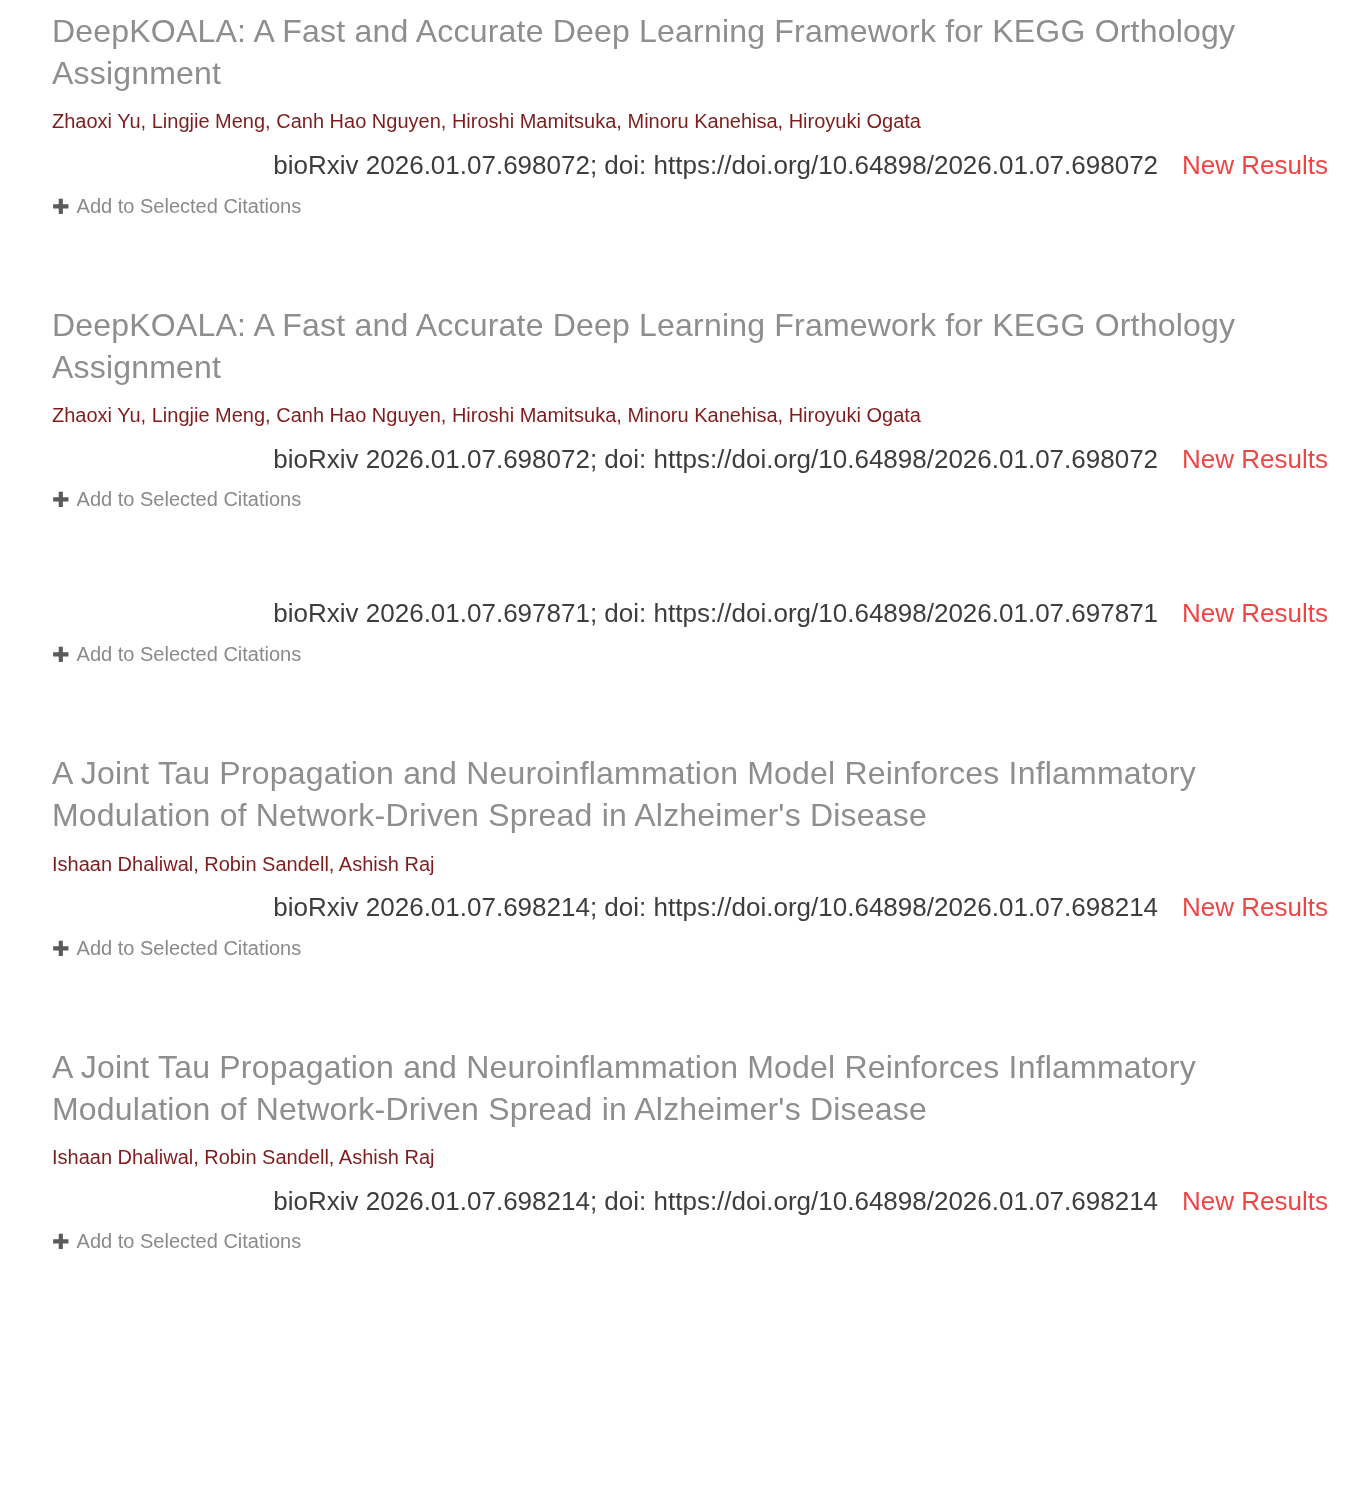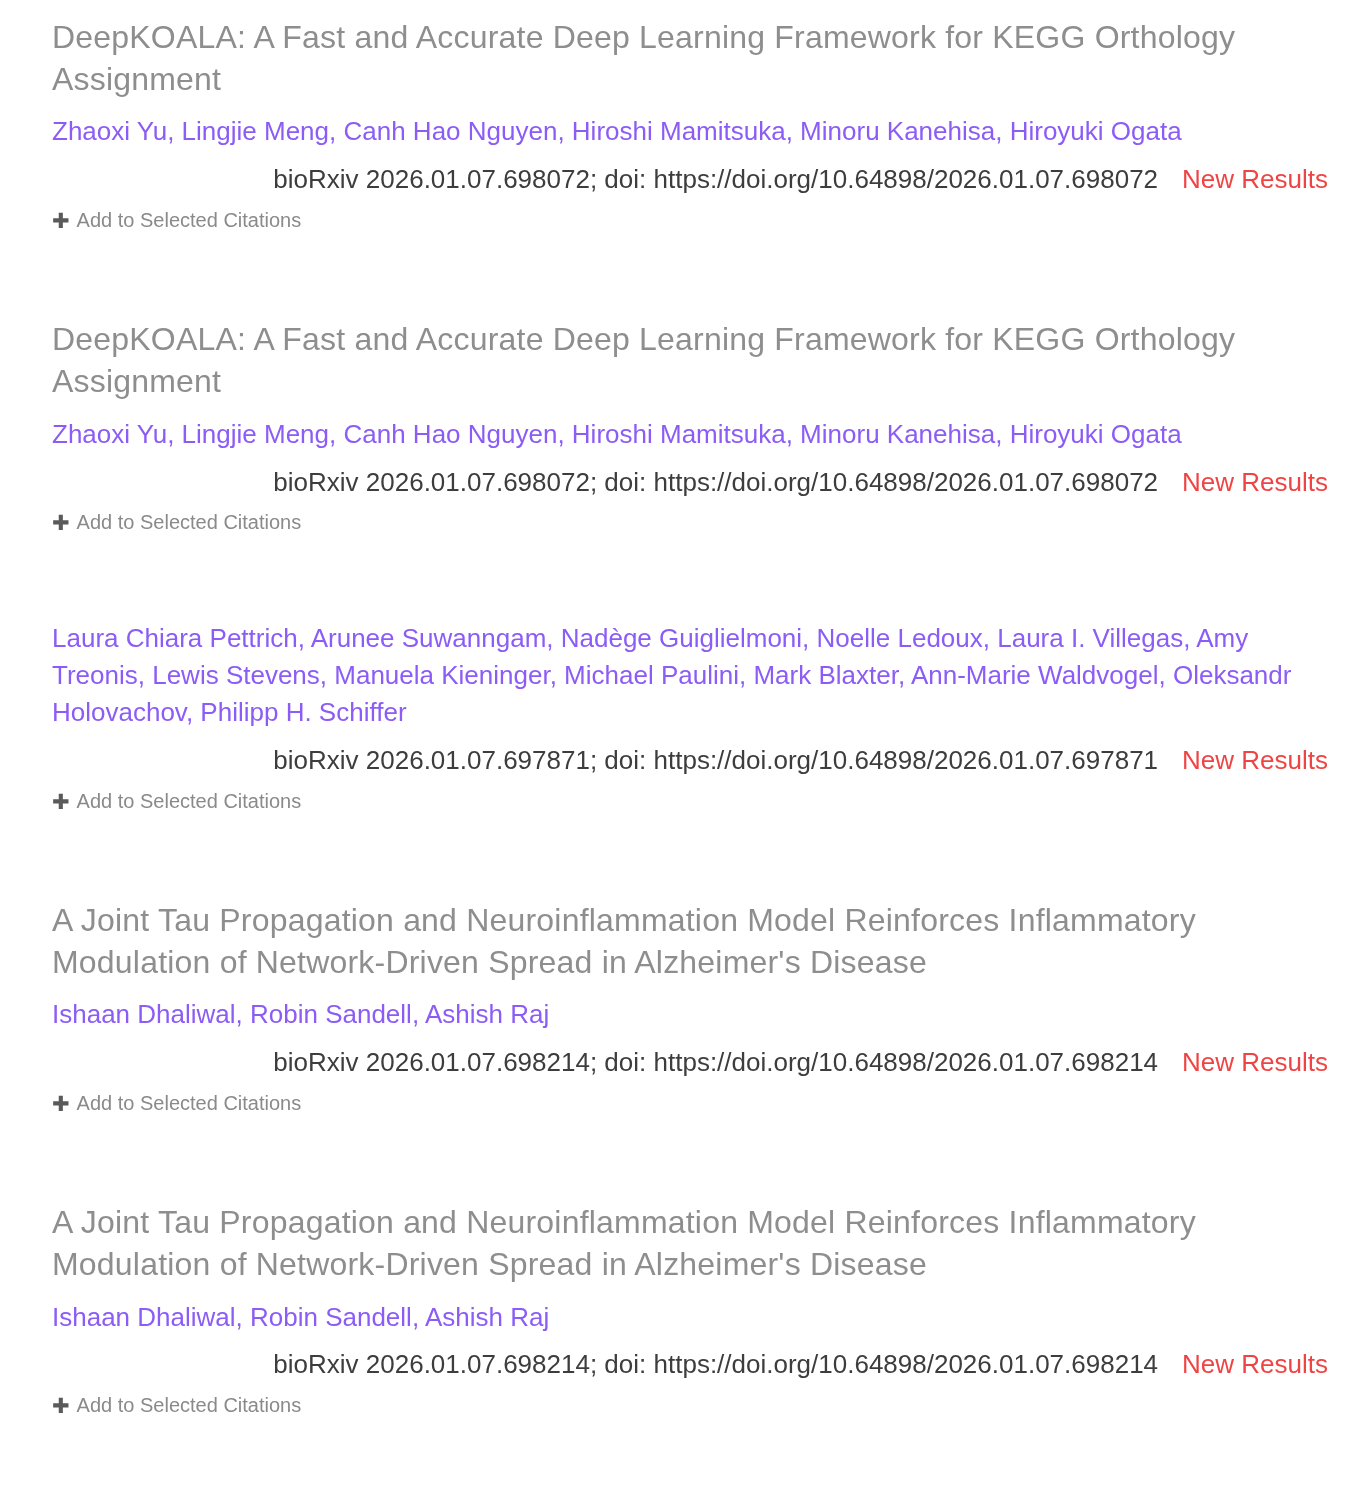"DeepKOALA: A Fast and Accurate" .page { padding: 16px 26px 40px 52px -> 10px 26px 40px 52px }
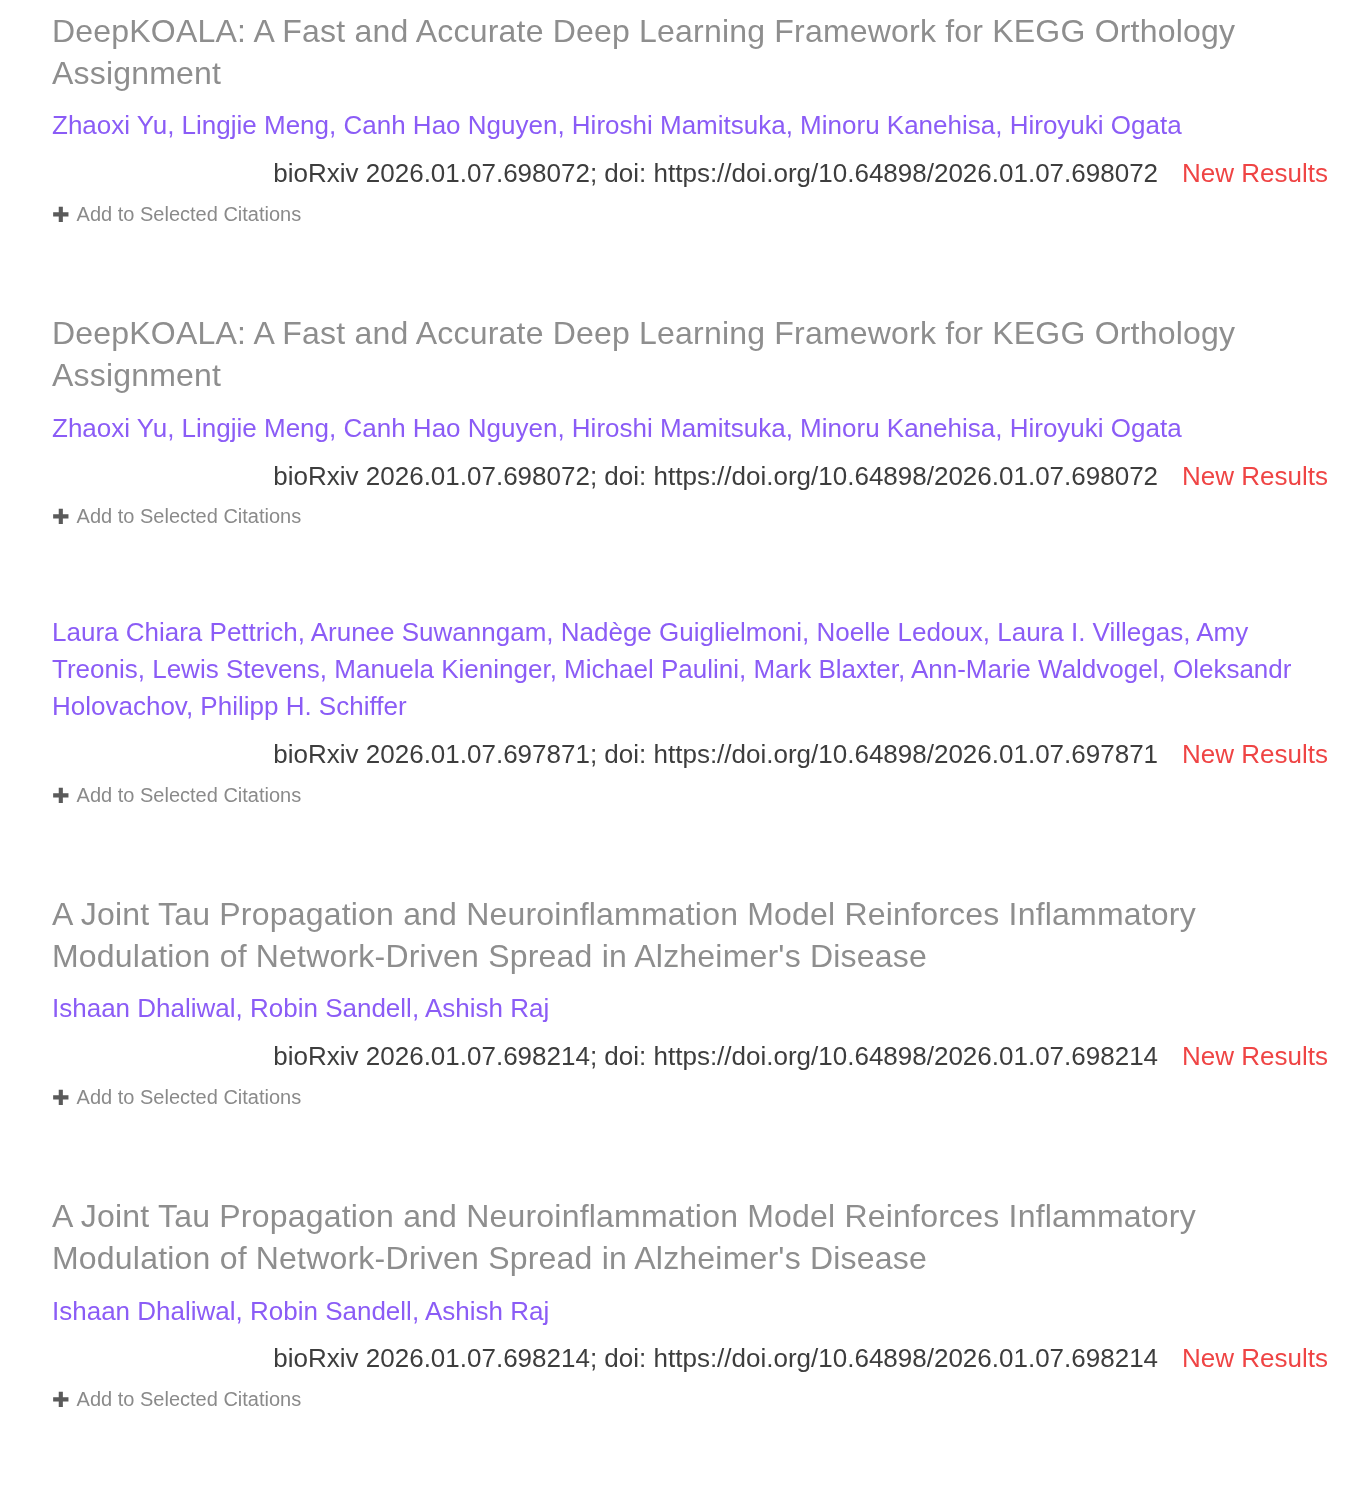"Zhaoxi Yu, Lingjie Meng, Canh" .authors { color: #8b5cf6 -> #7f1d1d; font-size: 26px -> 20px }
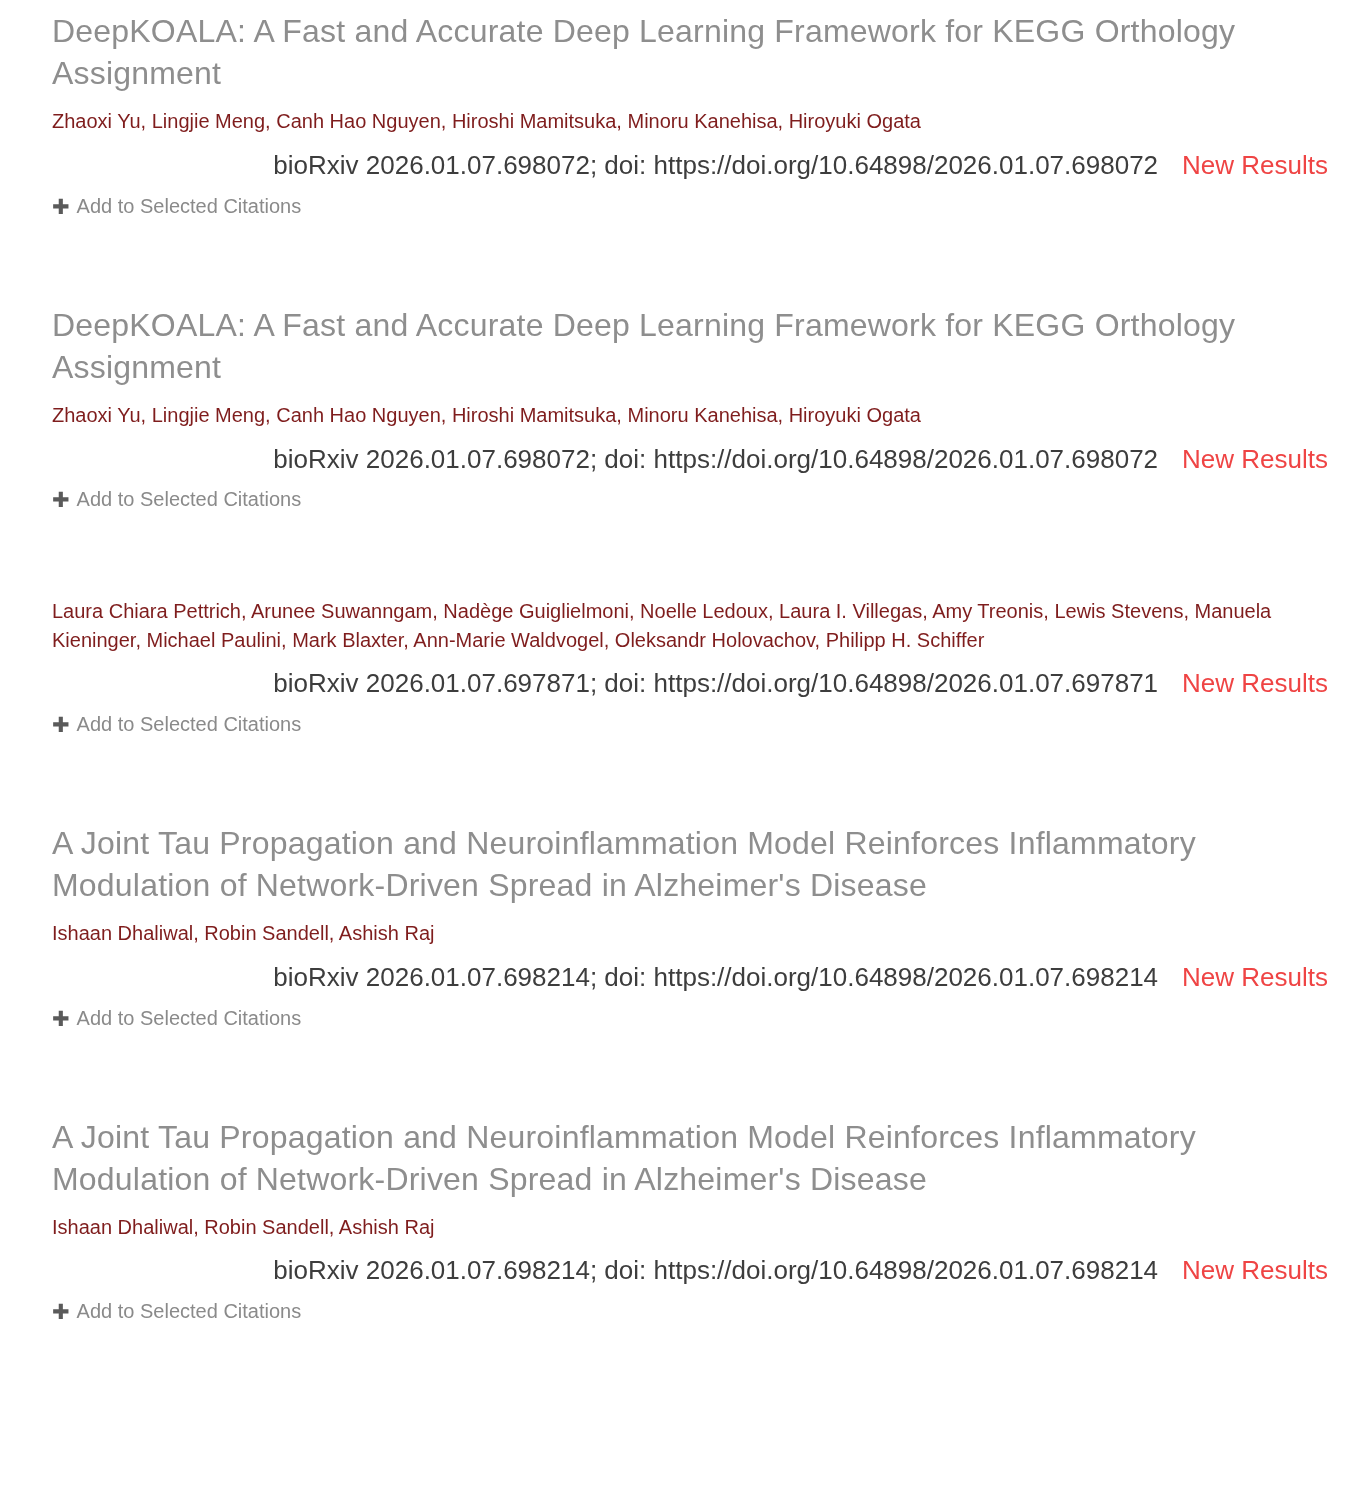"Laura Chiara Pettrich, Arunee Suwanngam," div.authors { html: <div>Laura Chiara Pettrich, Arunee Suwanngam, Nadège Guiglielmoni, Noelle Ledoux, Laura I. Villegas, Amy Treonis, Lewis Stevens, Manuela Kieninger, Michael Paulini, Mark Blaxter, Ann-Marie Waldvogel, Oleksandr Holovachov, Philipp H. Schiffer</div> -> none }
